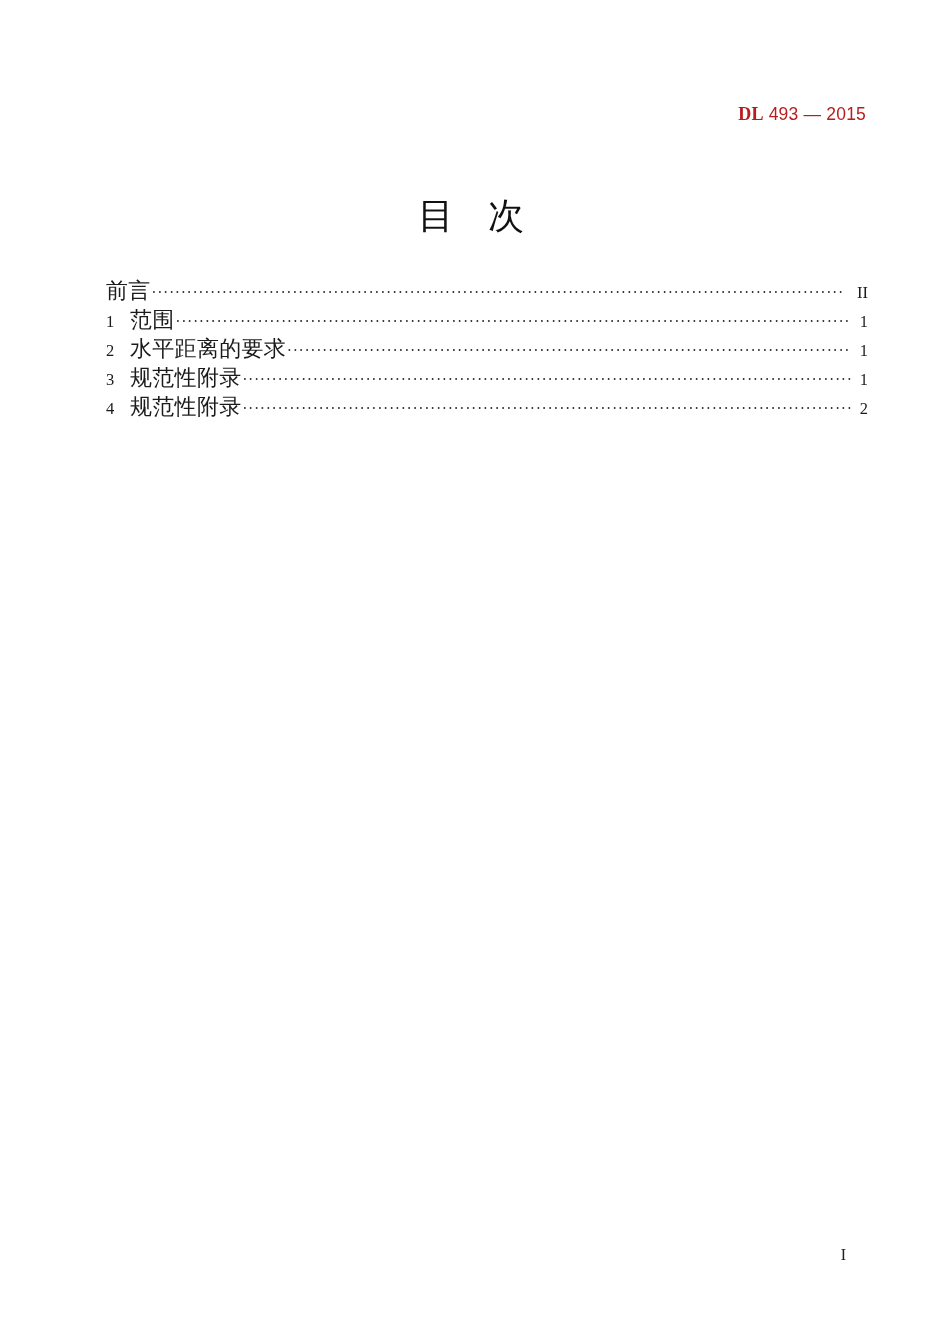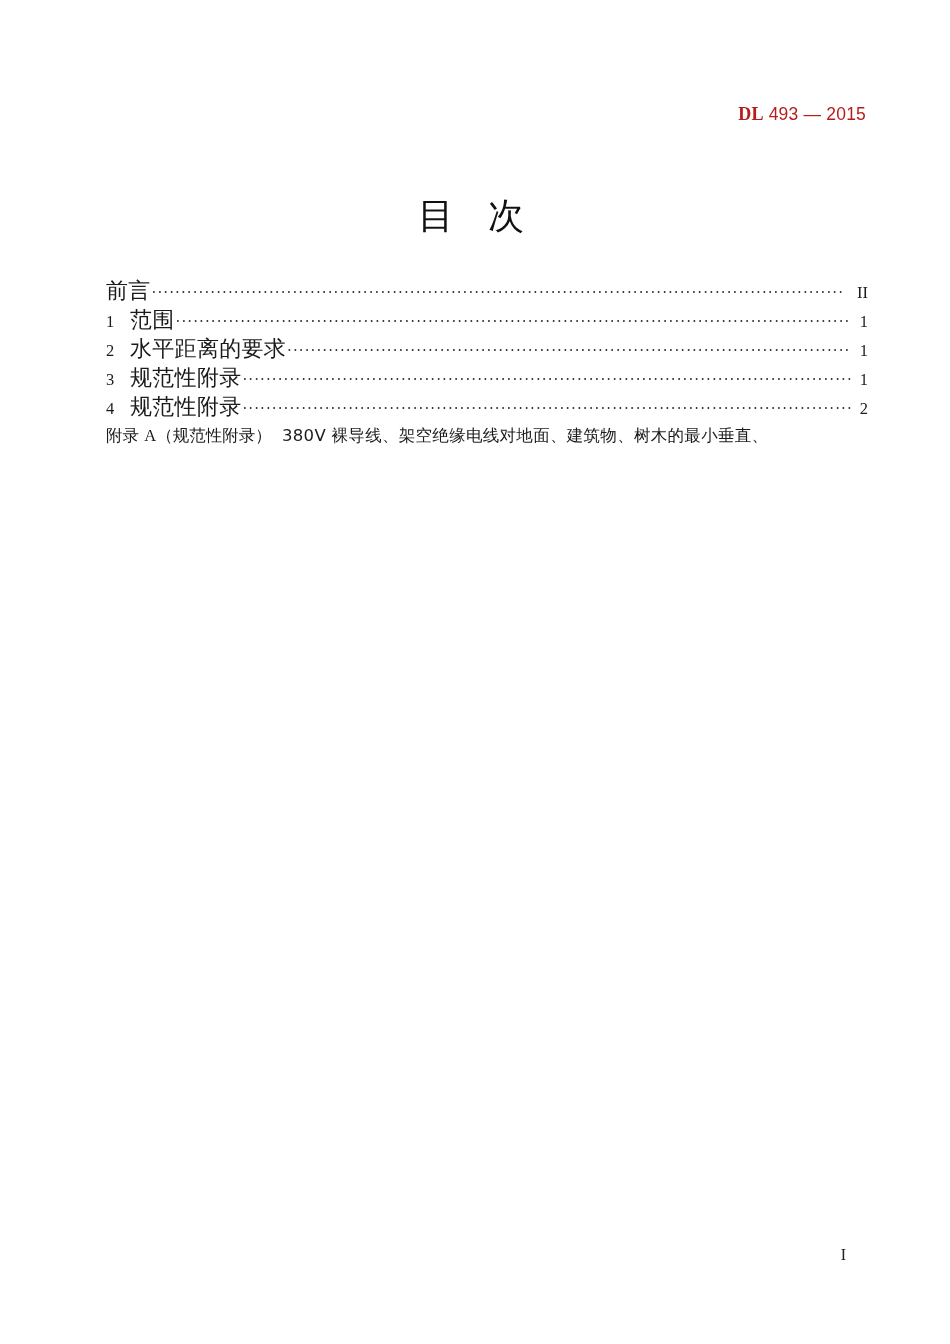"附录 A（规范性附录）" div.toc-row { html: <div> <span><span>附录</span>&nbsp;<span>A</span><span>（规范性附录）</span></span> <span>380V 裸导线、架空绝缘电线对地面、建筑物、树木的最小垂直、</span> <span></span> </div> -> none }
